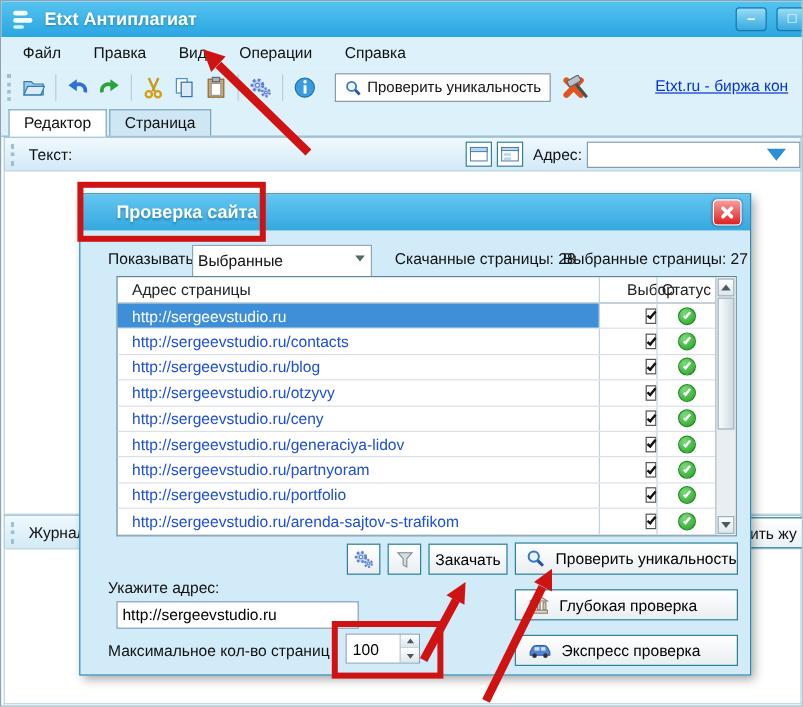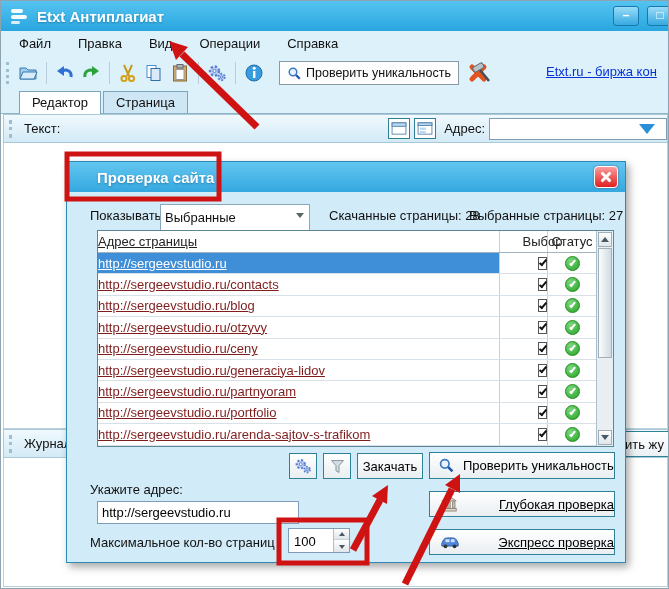"Редактор" .tabbar { padding-left: 18px -> 6px }
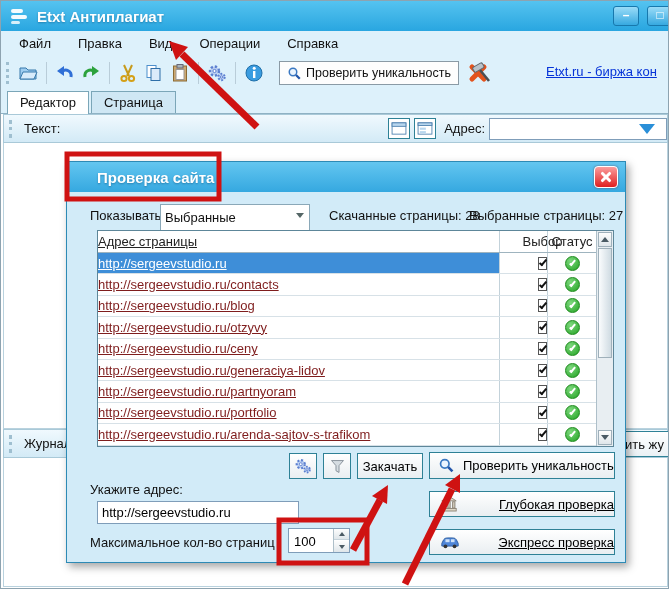"Адрес страницы" .c-url { padding-left: 0 -> 12px; text-decoration: underline -> none }
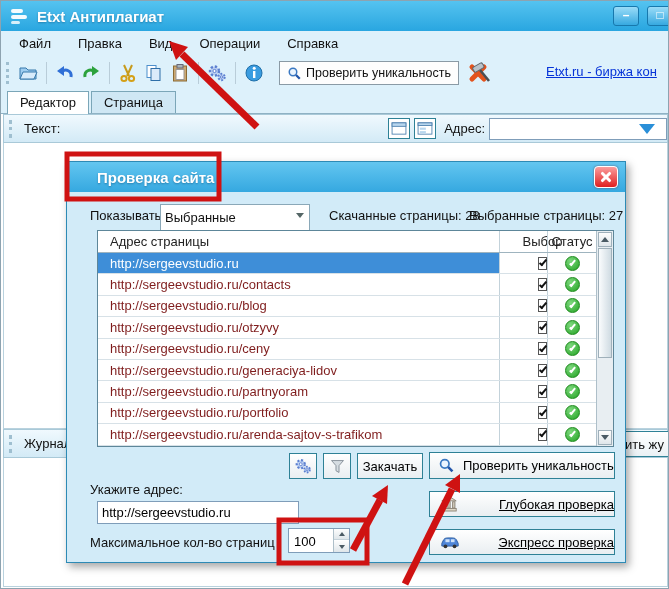"http://sergeevstudio.ru/contacts" .trow .c-url { color: #7f1d1d -> #1d4ed8 }
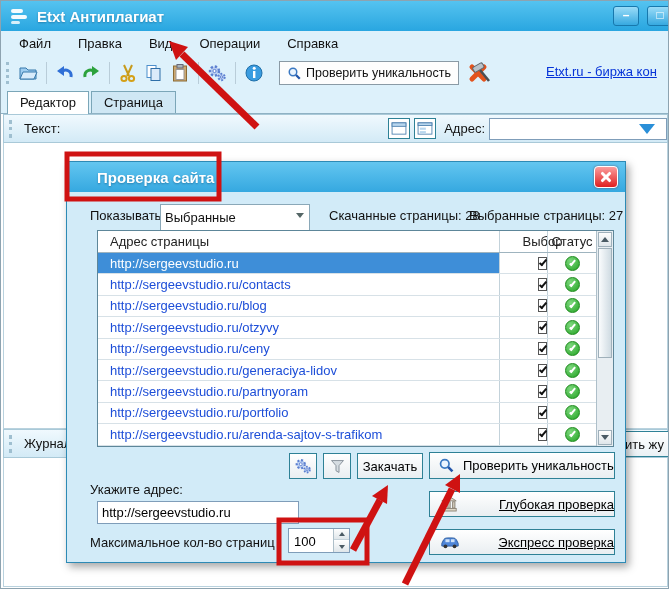"Глубокая проверка" #btn-deep span.lbl, #btn-express span.lbl { text-align: right -> left; text-decoration: underline -> none }
